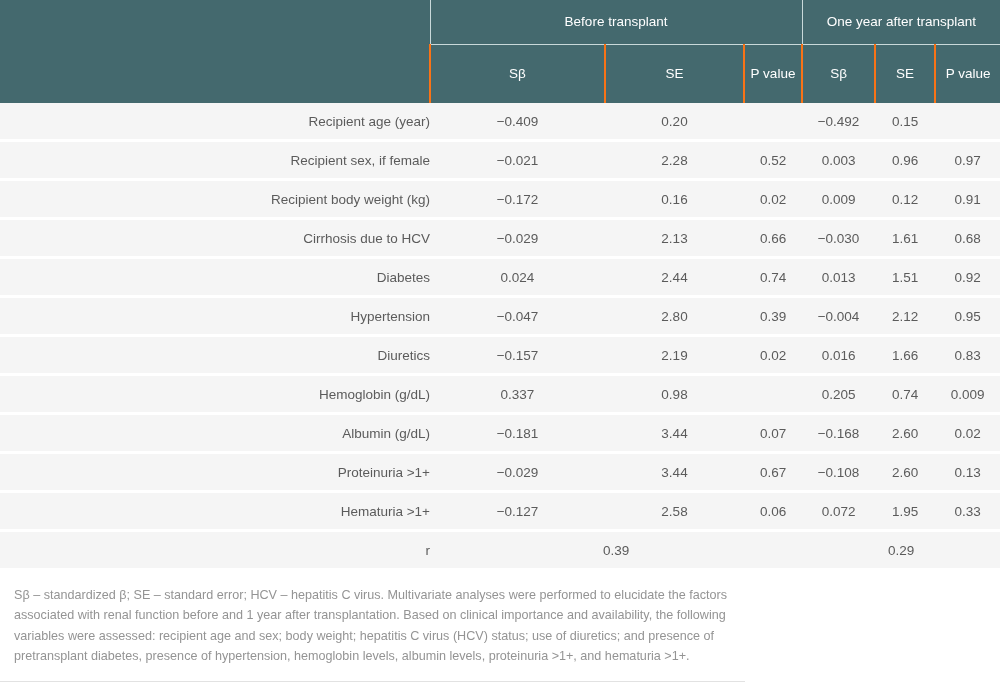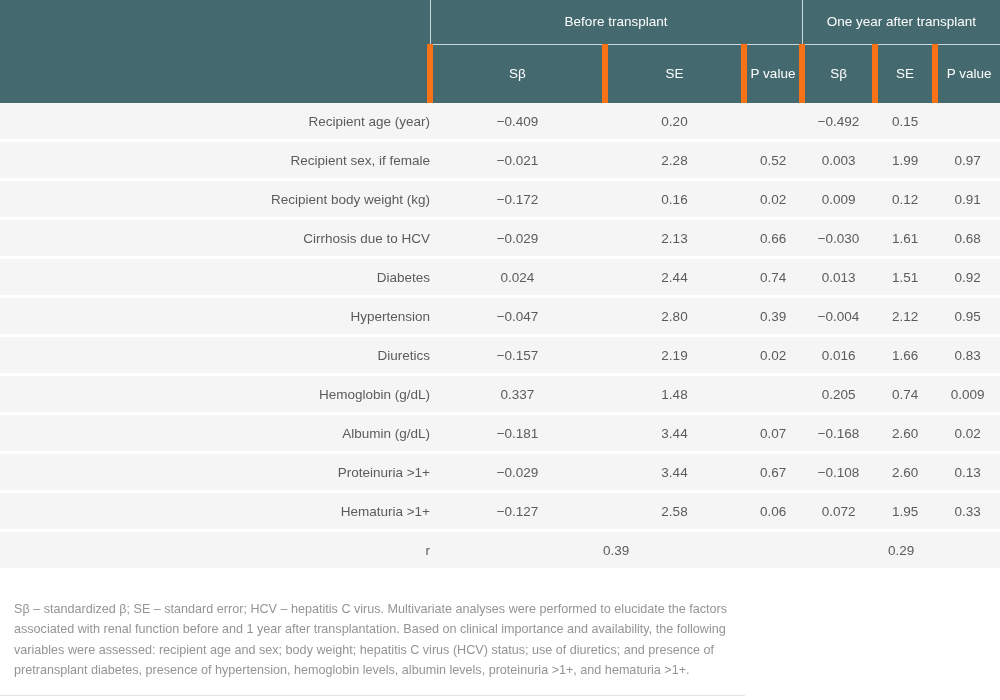"Sβ" th.sub { border-left: 6px solid #f97316 -> 2px solid #f97316 }
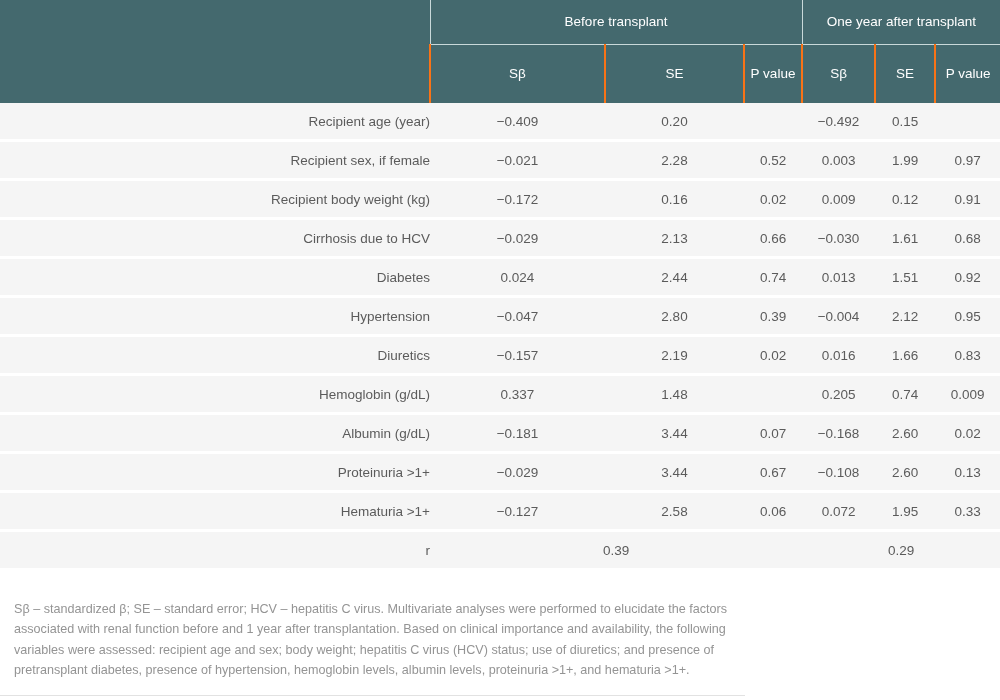"1.99" td.num { text: 1.99 -> 0.96 }
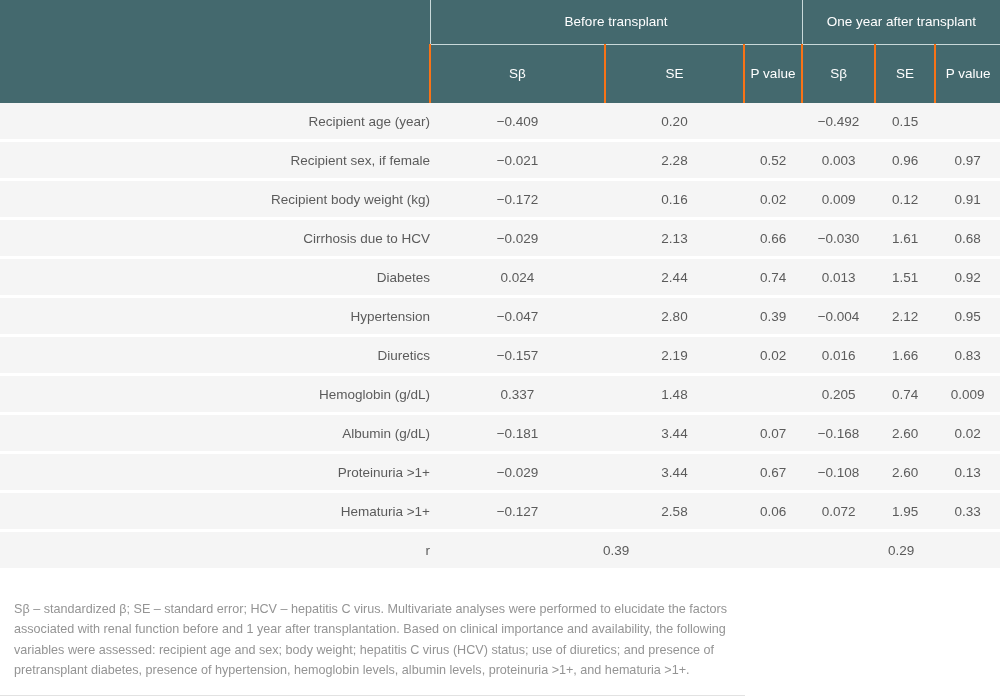"1.48" td.num { text: 1.48 -> 0.98 }
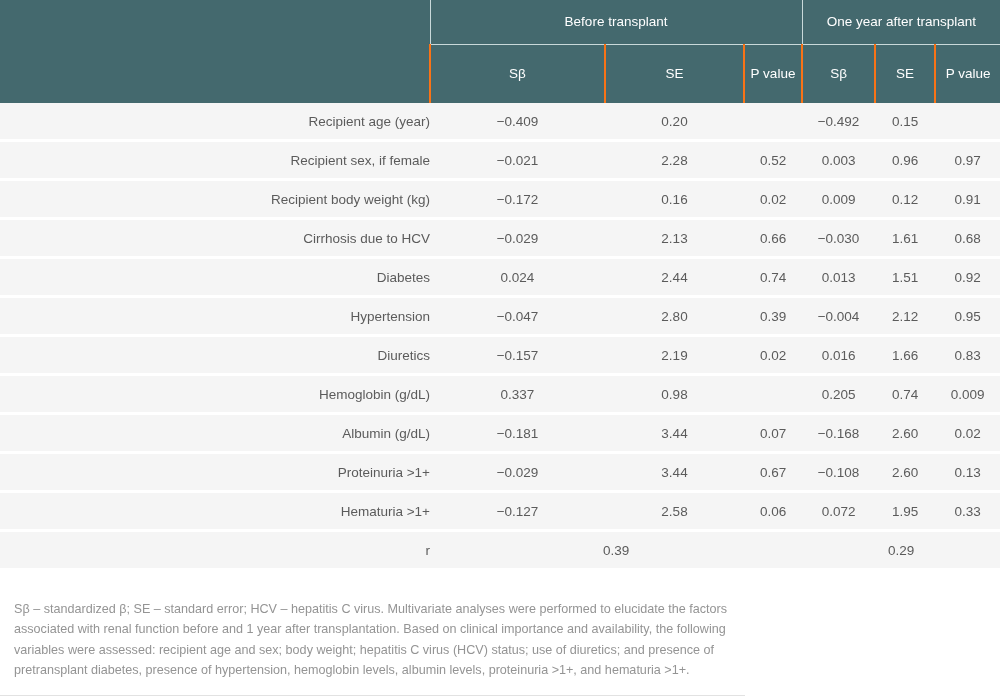"Sβ – standardized β; SE" .footnote { margin: 28px 0 0 0 -> 14px 0 0 0 }
